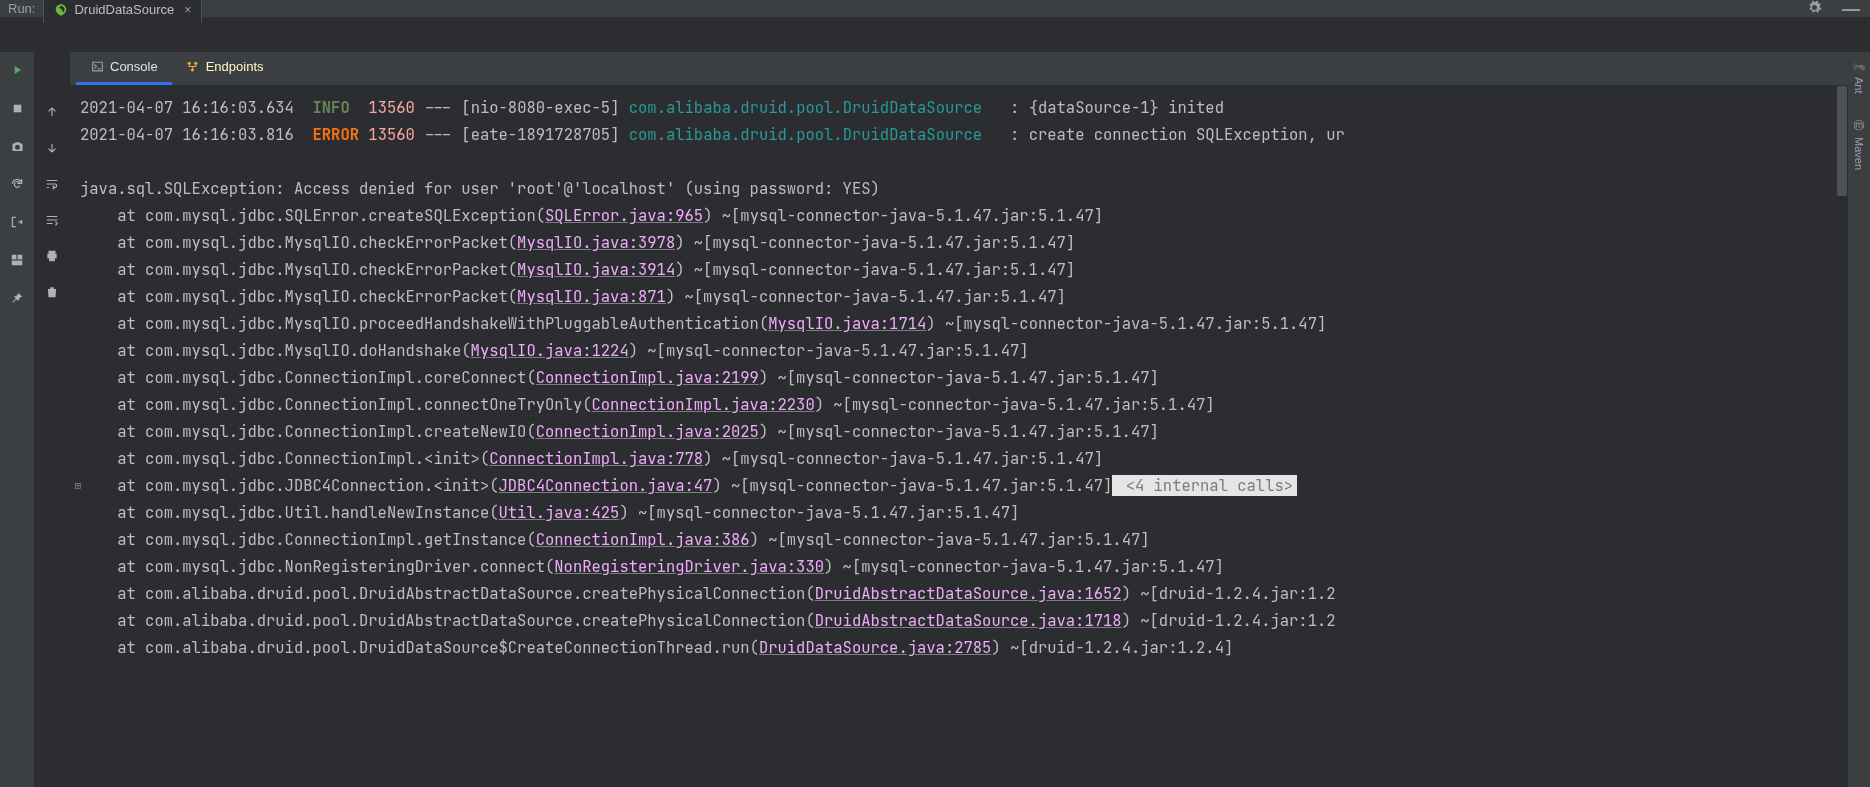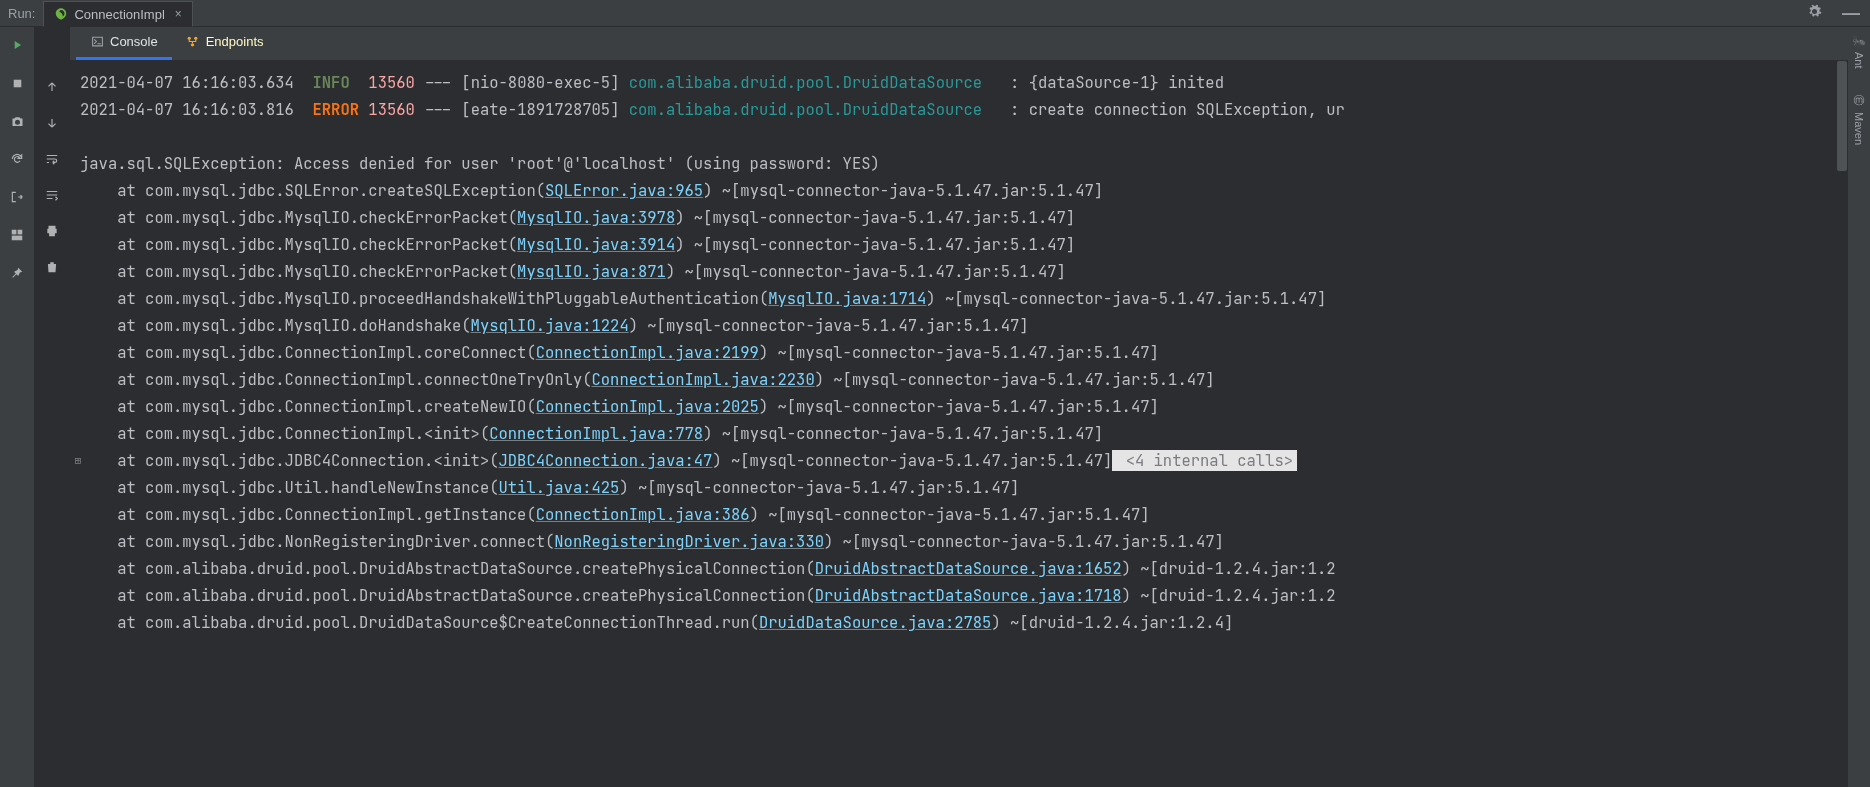"Run:" .run-bar { height: 27px -> 18px }
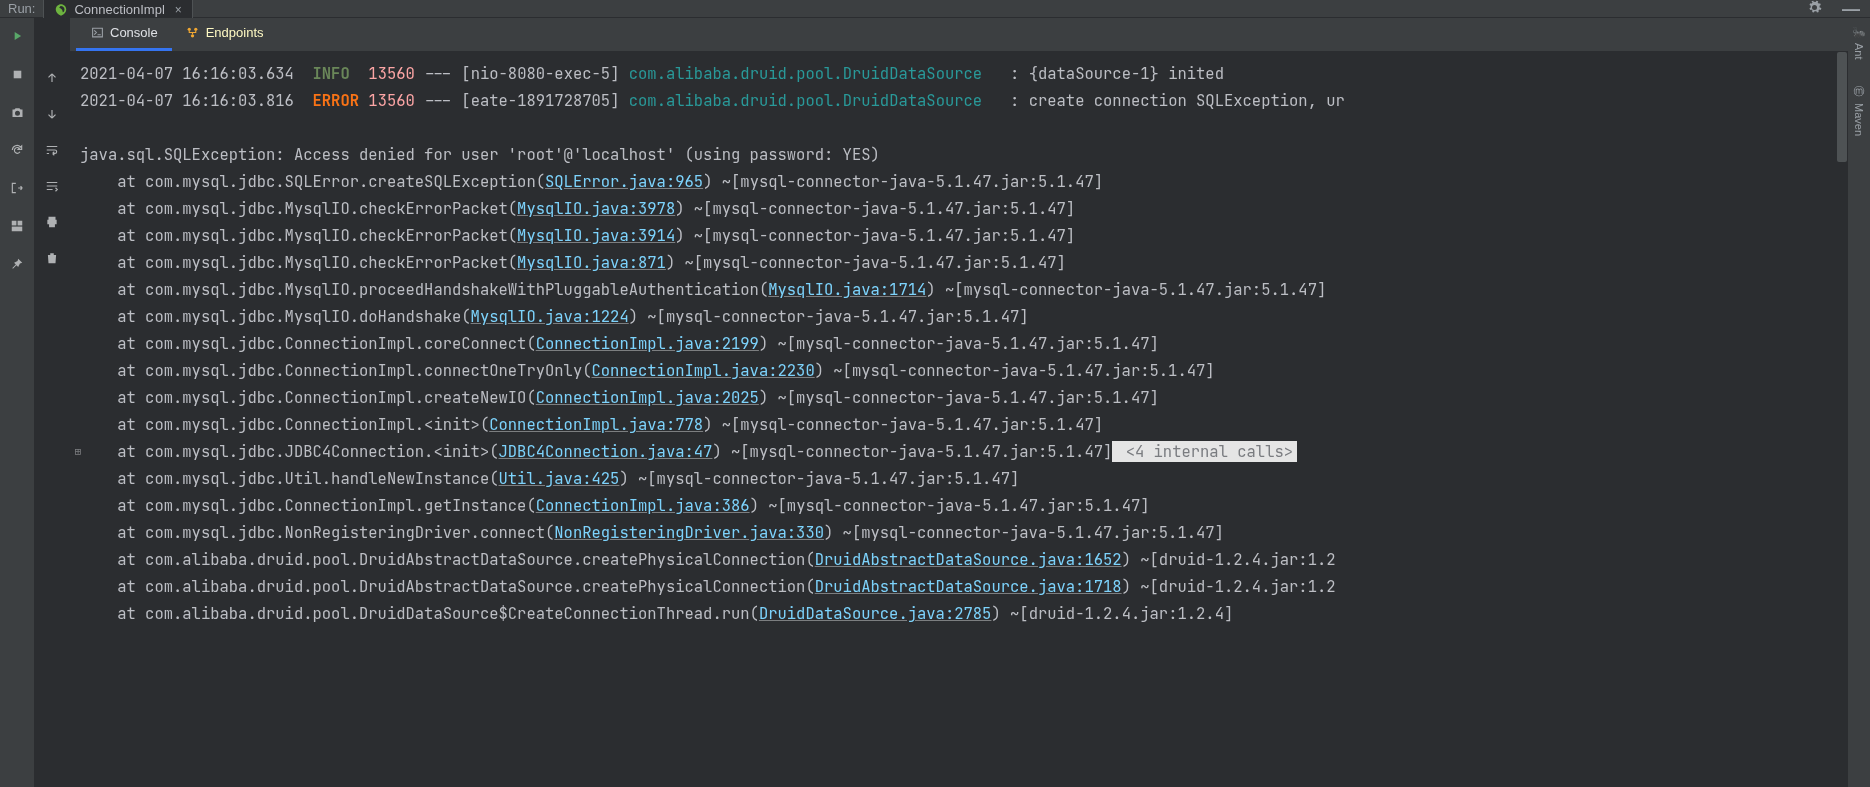"ConnectionImpl" span { text: ConnectionImpl -> DruidDataSource }
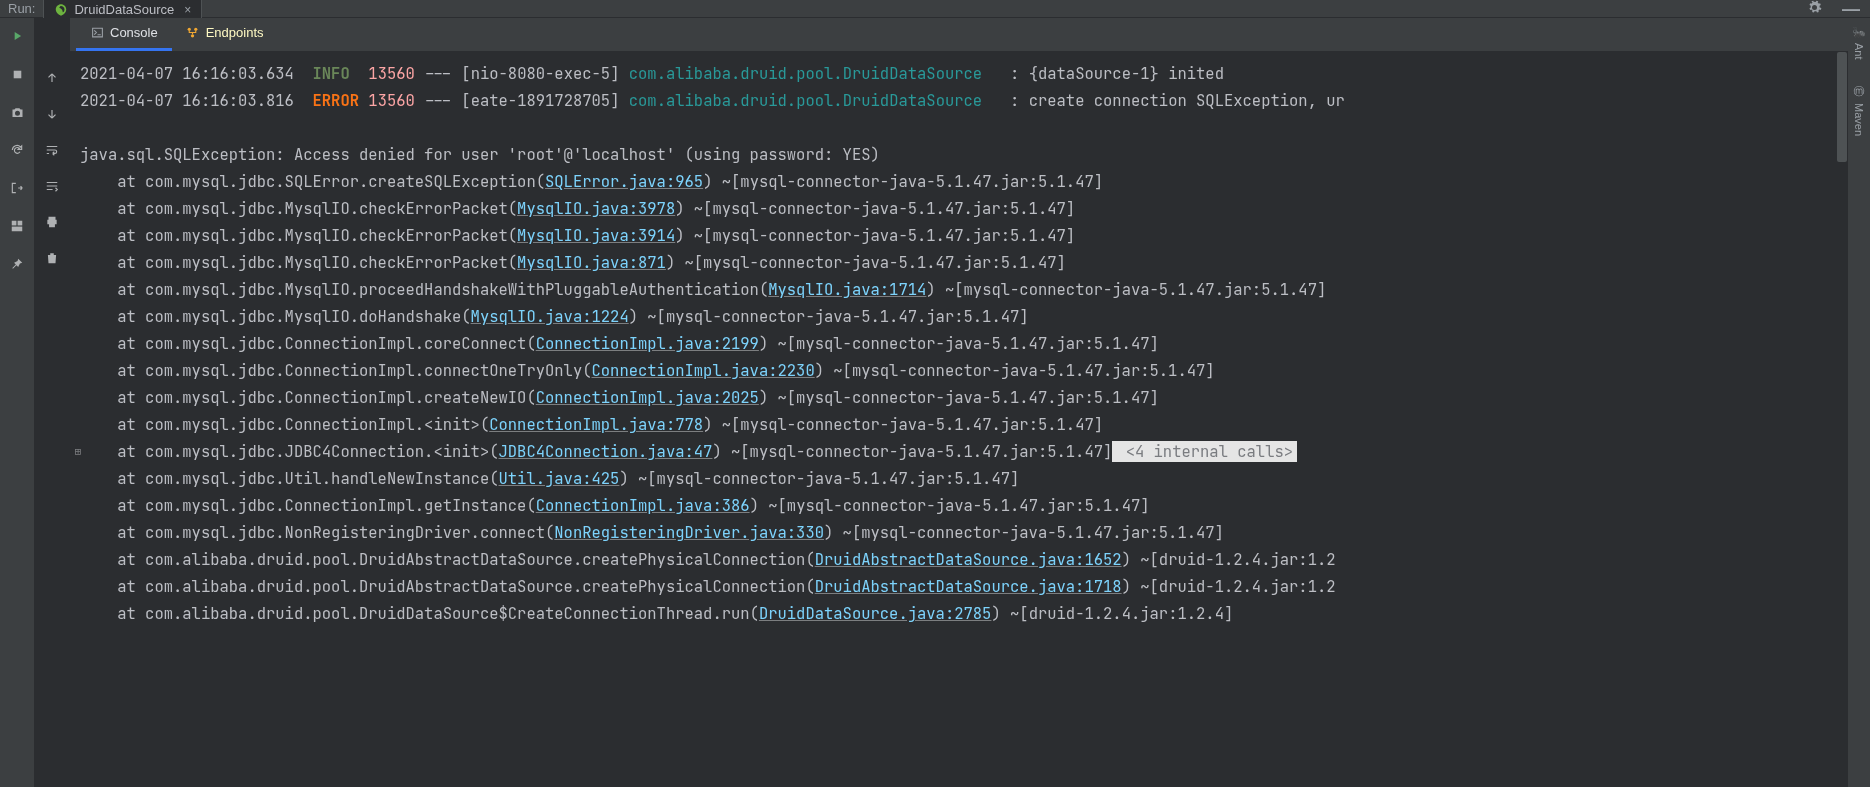"Console" .main { margin-top: none -> 34px }
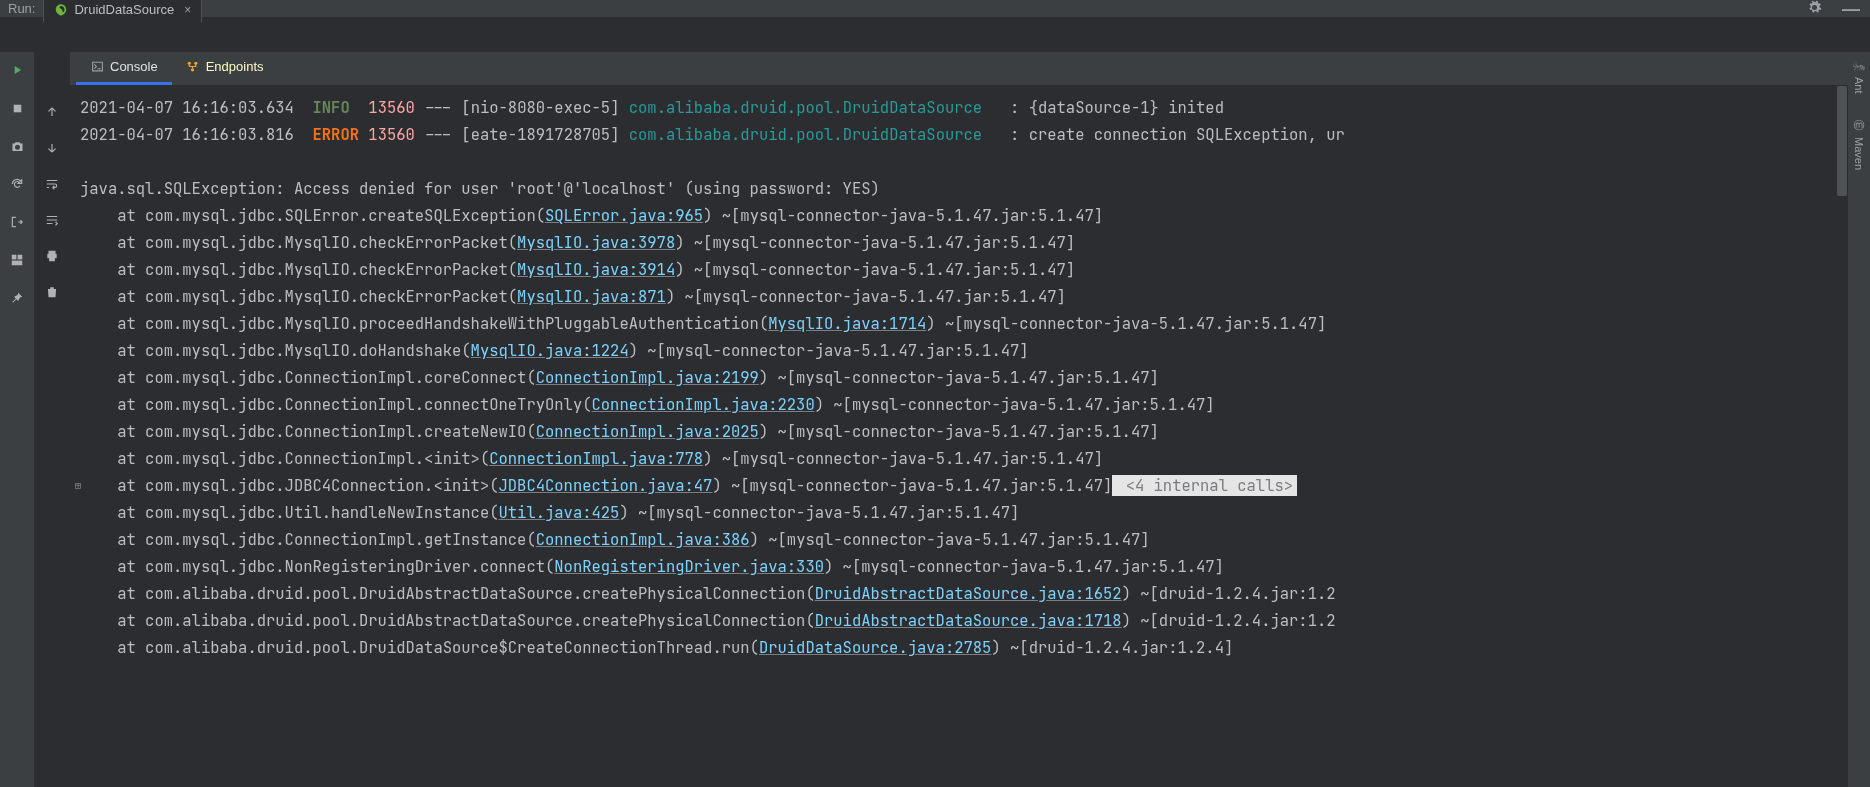"SQLError.java:965" .link { color: #7dd3fc -> #f0abfc }
